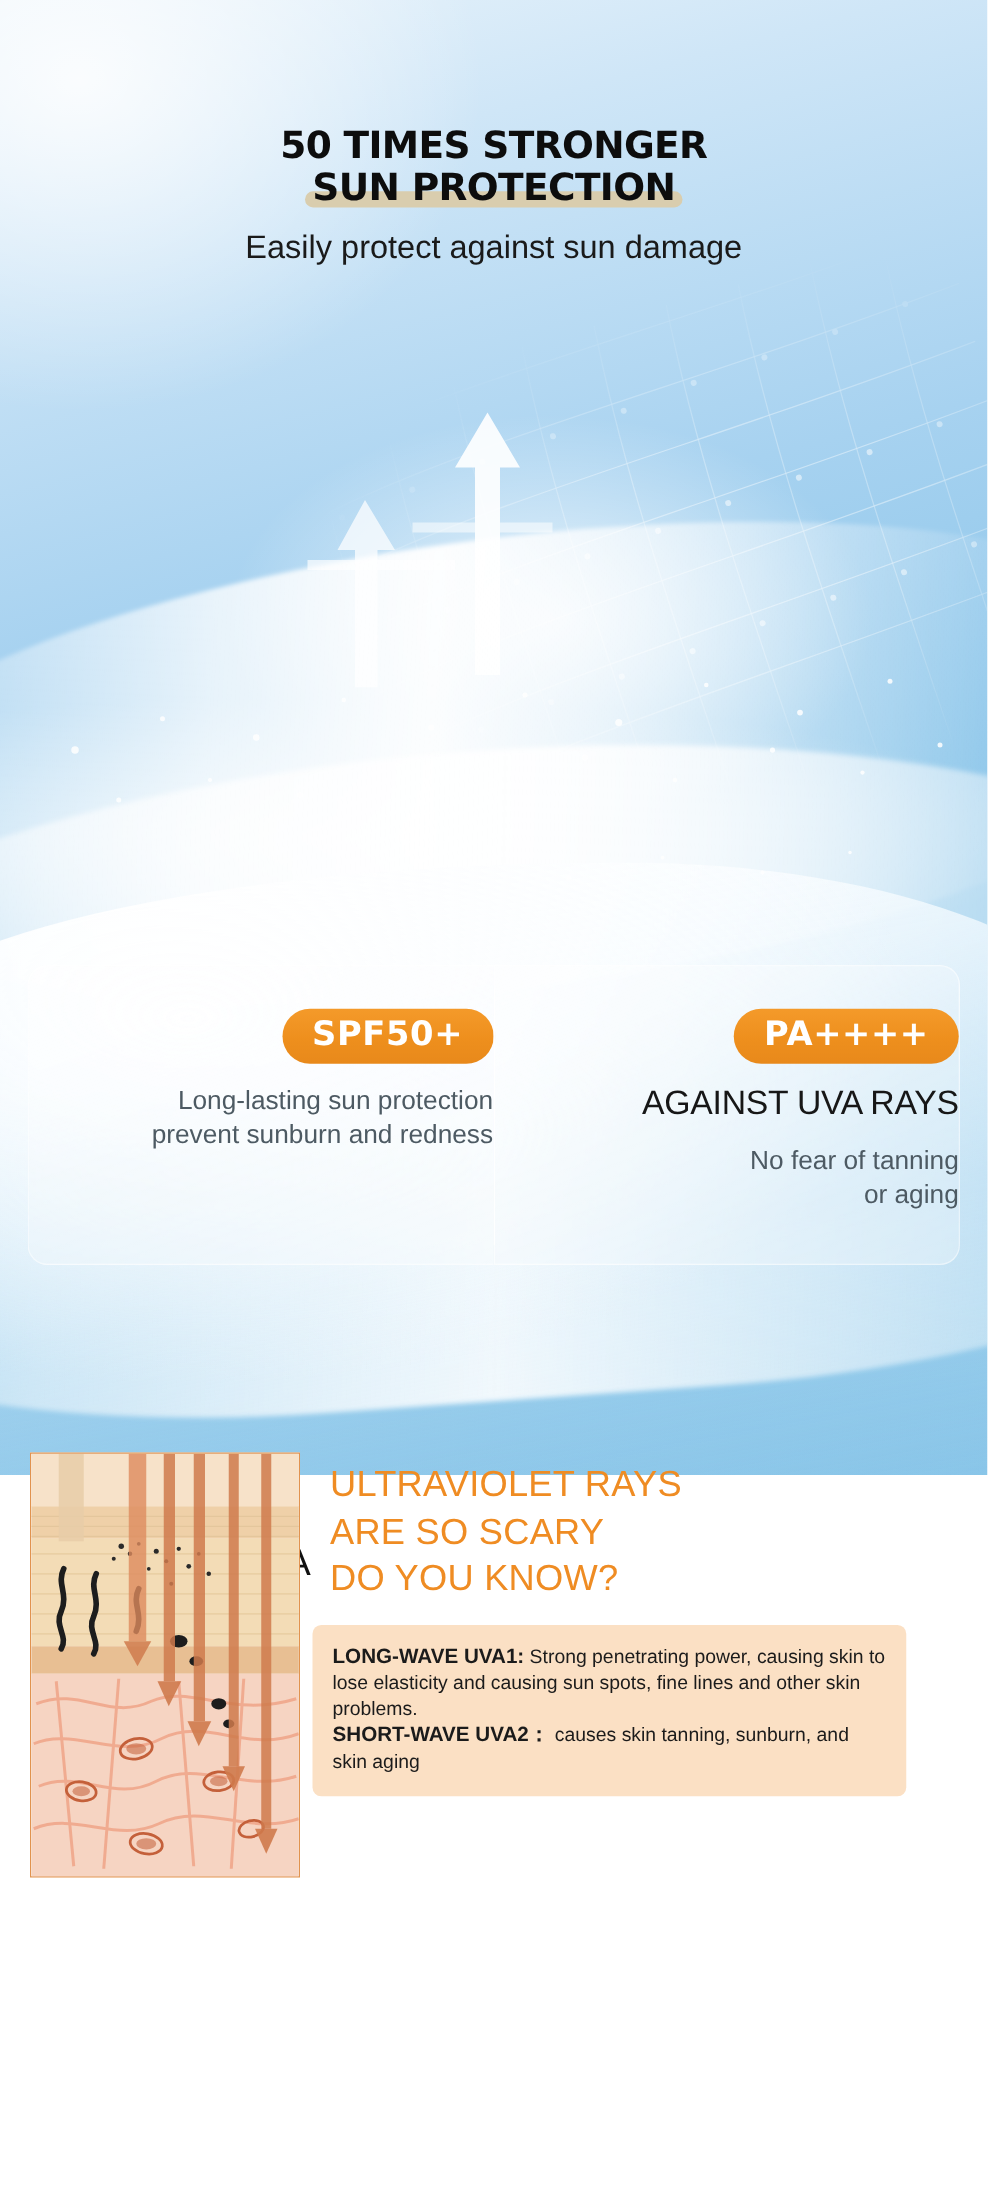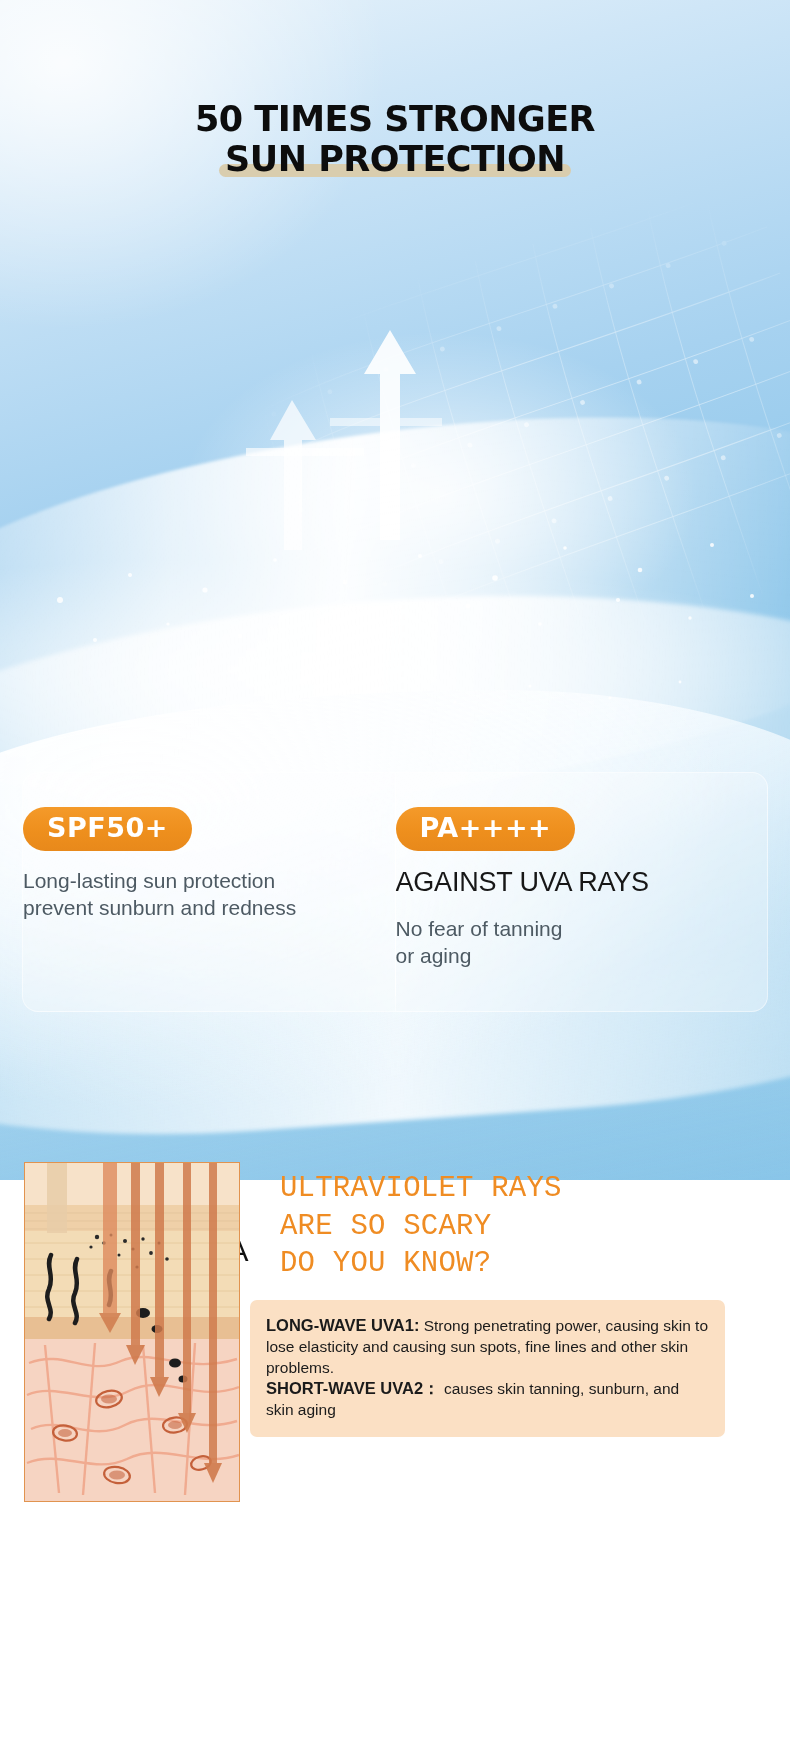"50 TIMES STRONGER" .headline { font-size: 35px -> 30px }
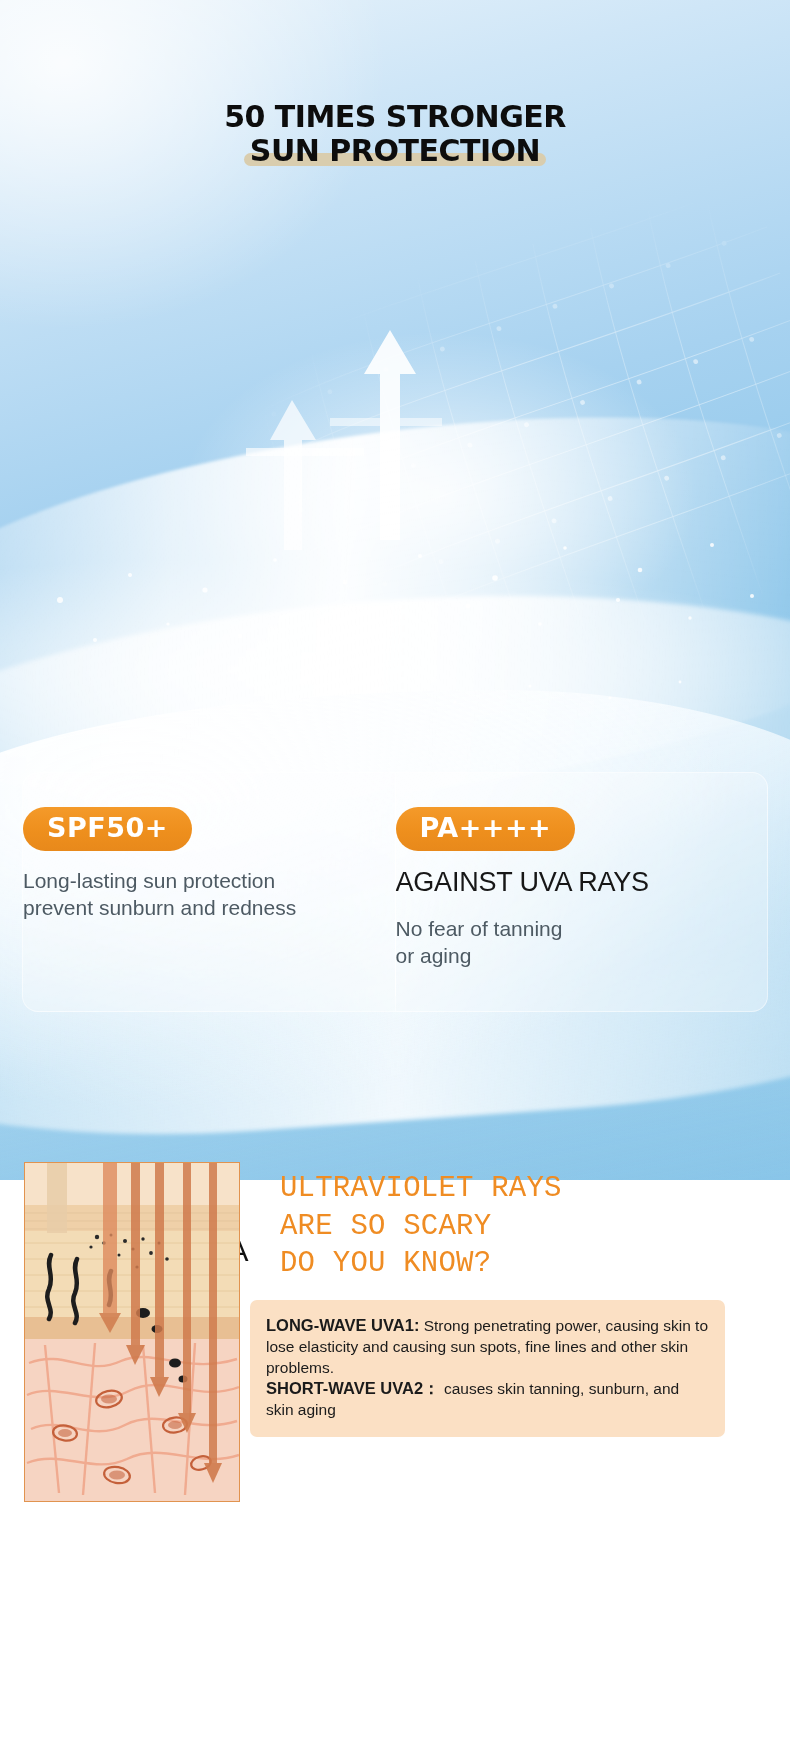"Easily protect against sun damage" div.subhead { html: none -> <div>Easily protect against sun damage</div> }
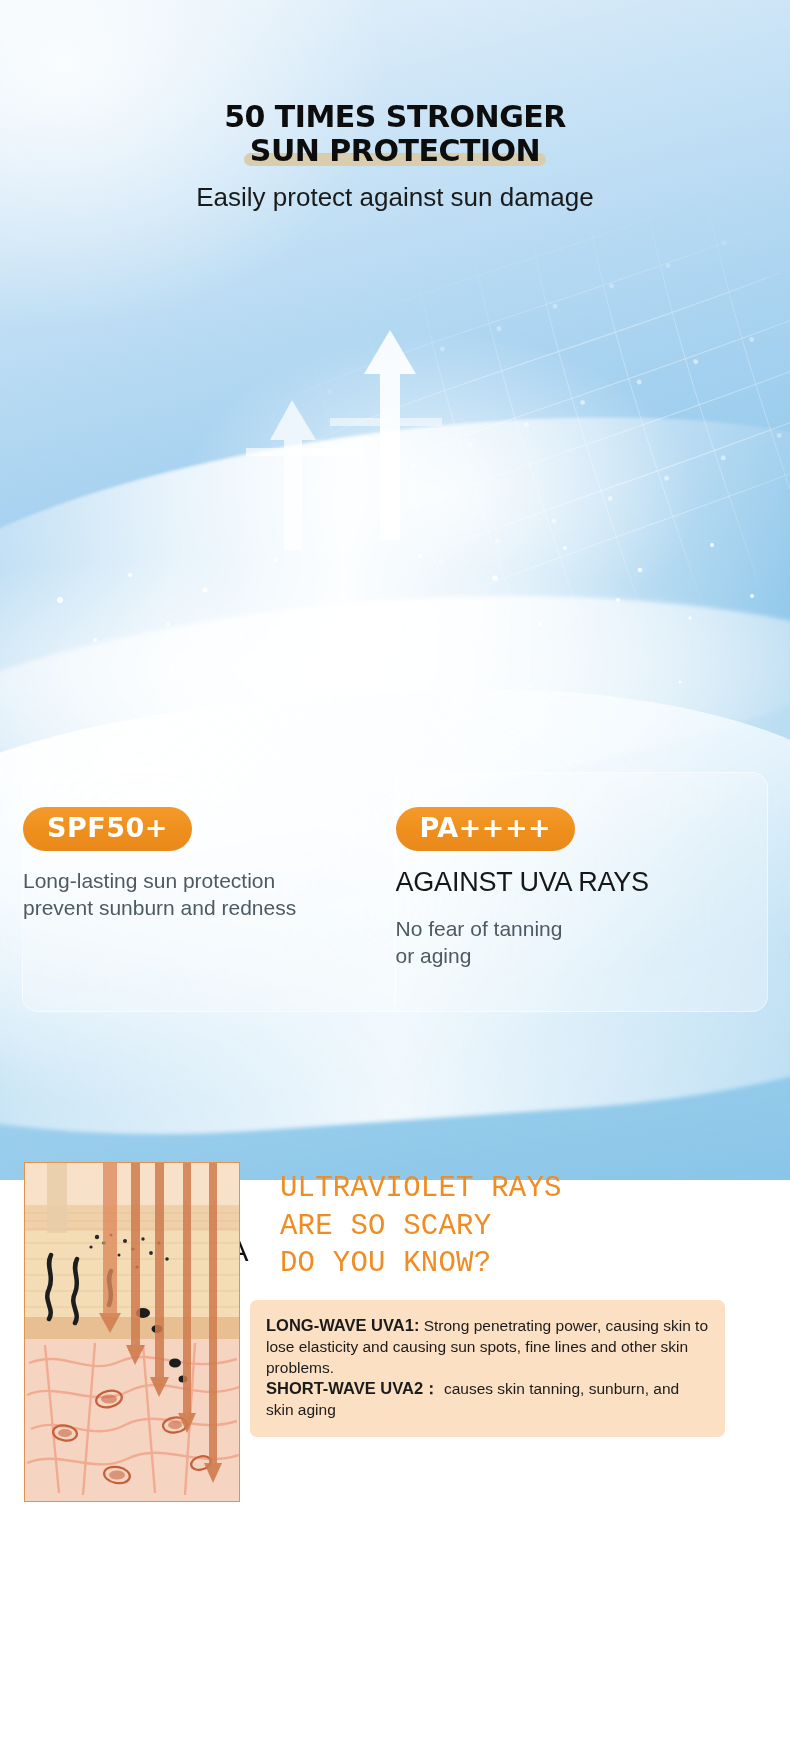"SPF50+" .card { text-align: left -> right }
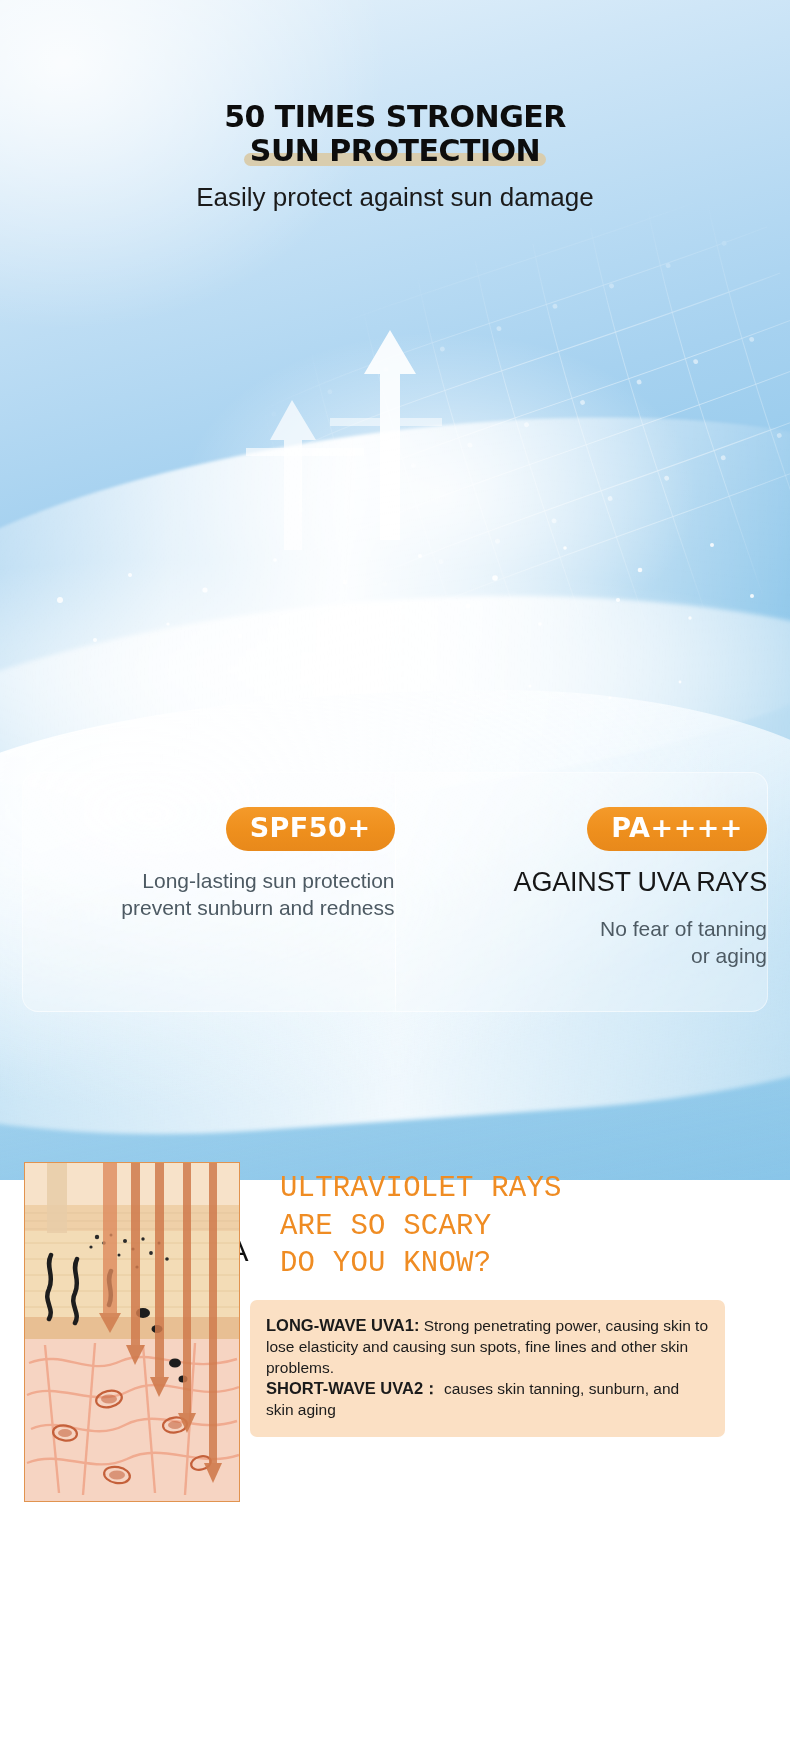"ULTRAVIOLET RAYS" .scary-head { font-family: Liberation Mono, monospace -> none; left: 280px -> 264px }
